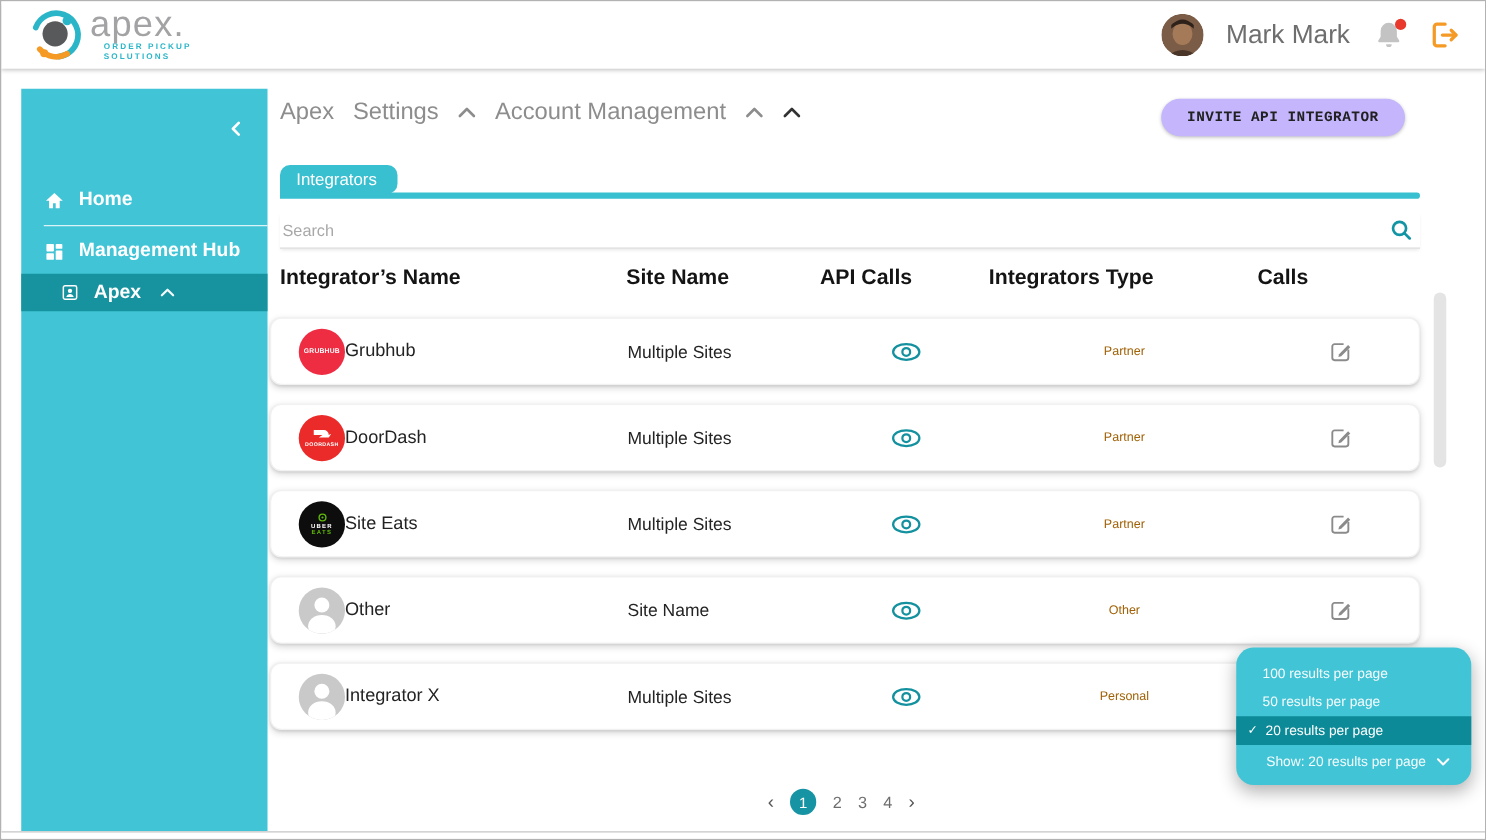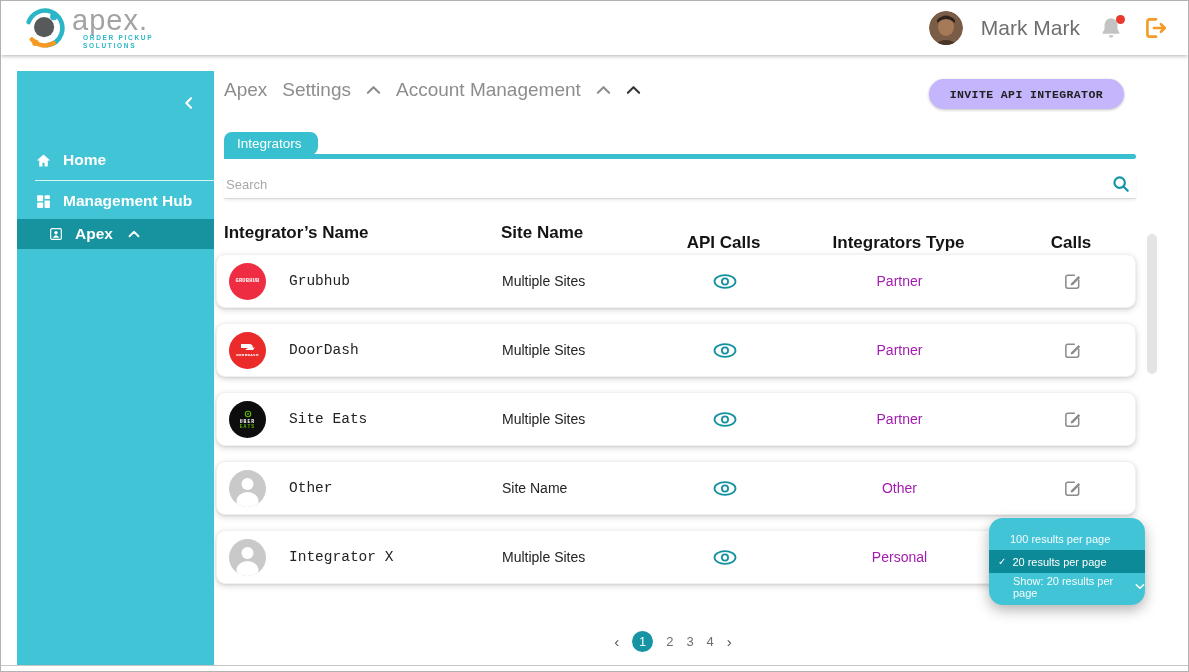"API Calls" .center { margin-top: 21px -> none; text-align: center -> left }
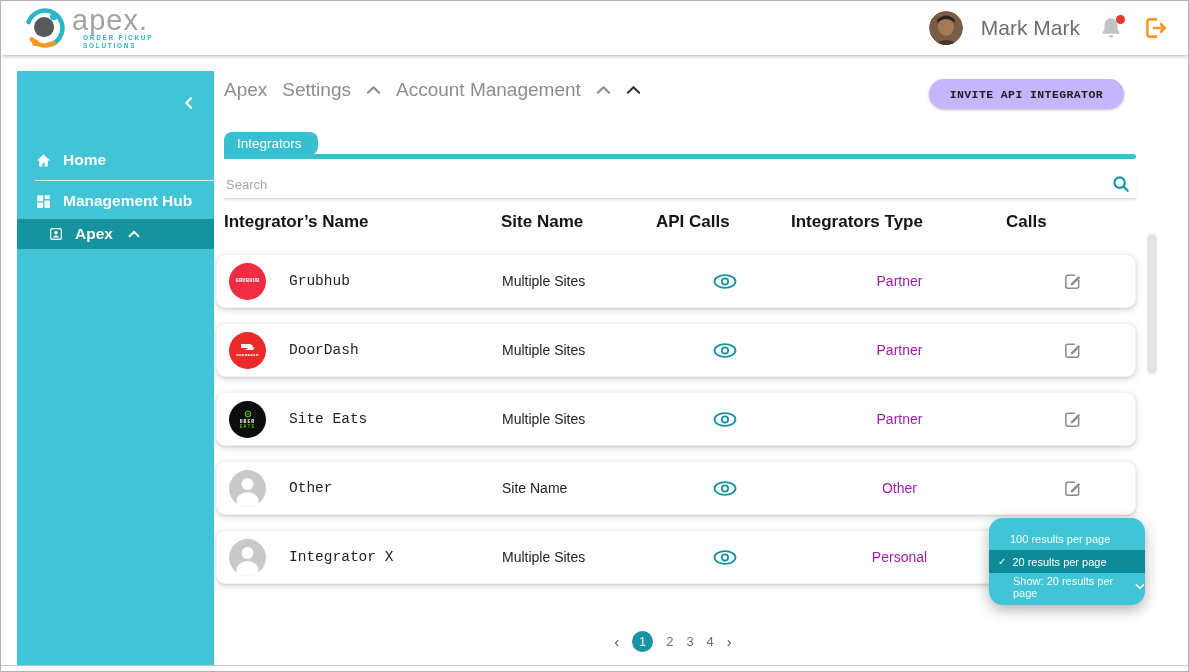"Grubhub" .name-cell { font-family: Liberation Mono, monospace -> none; gap: 23px -> none; padding-left: 12px -> 22px }
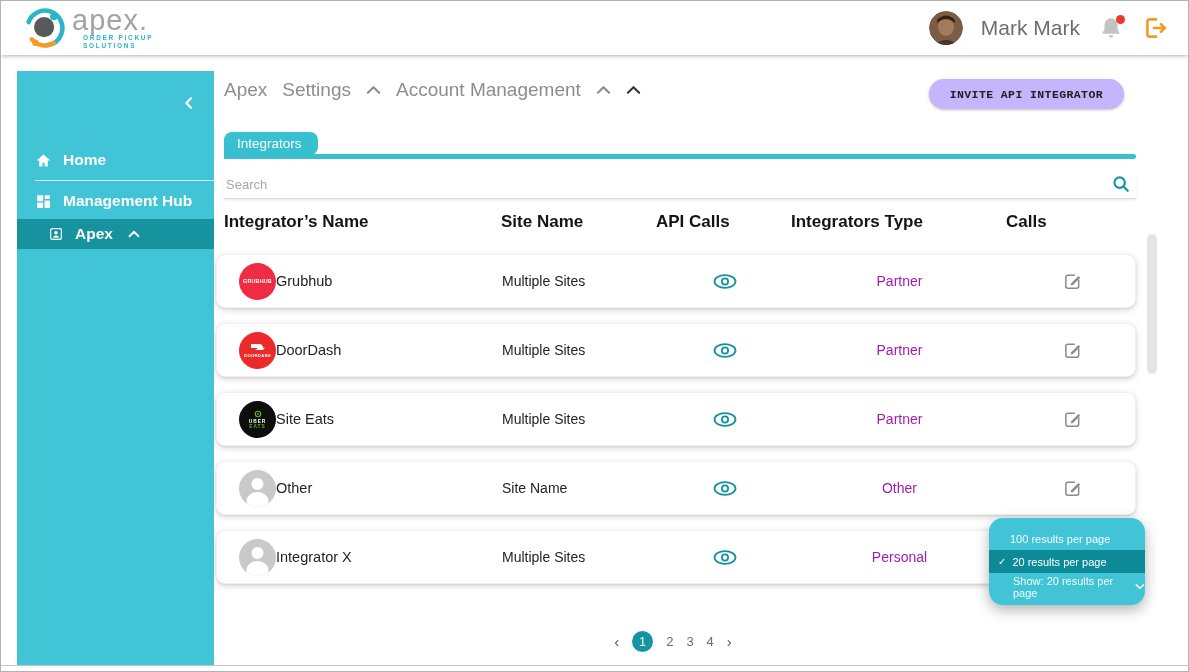"Partner" .cell-type { color: #a21caf -> #a16207; font-size: 14px -> 10px }
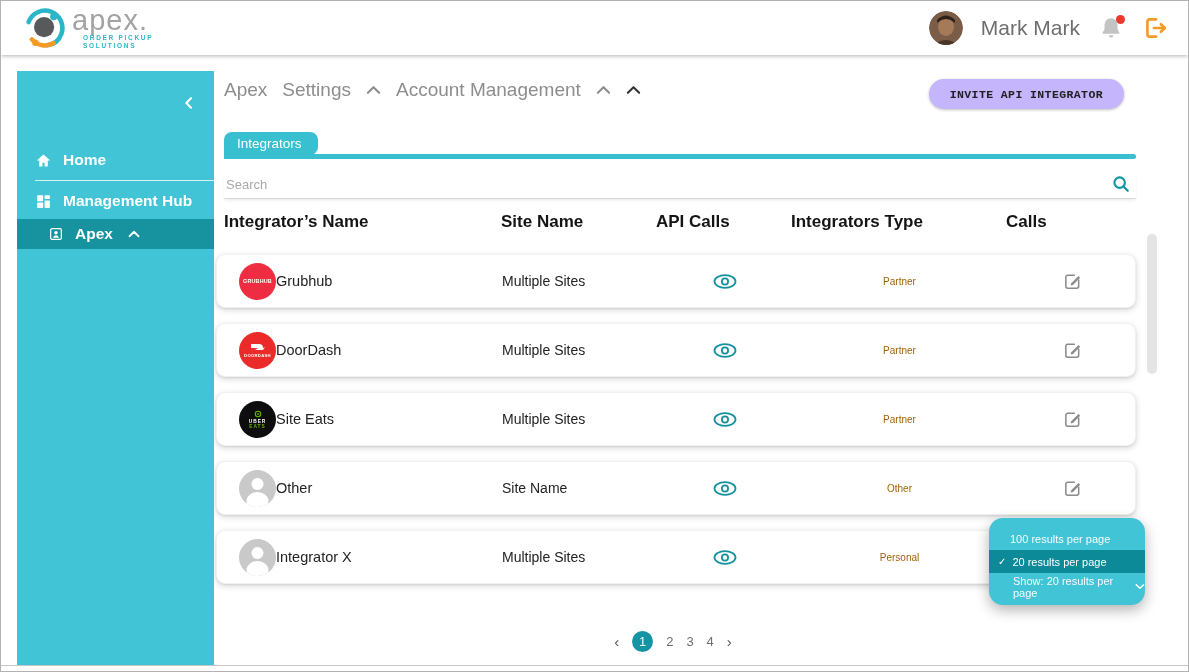"100 results per page" .results-dropdown { width: 156px -> 188px }
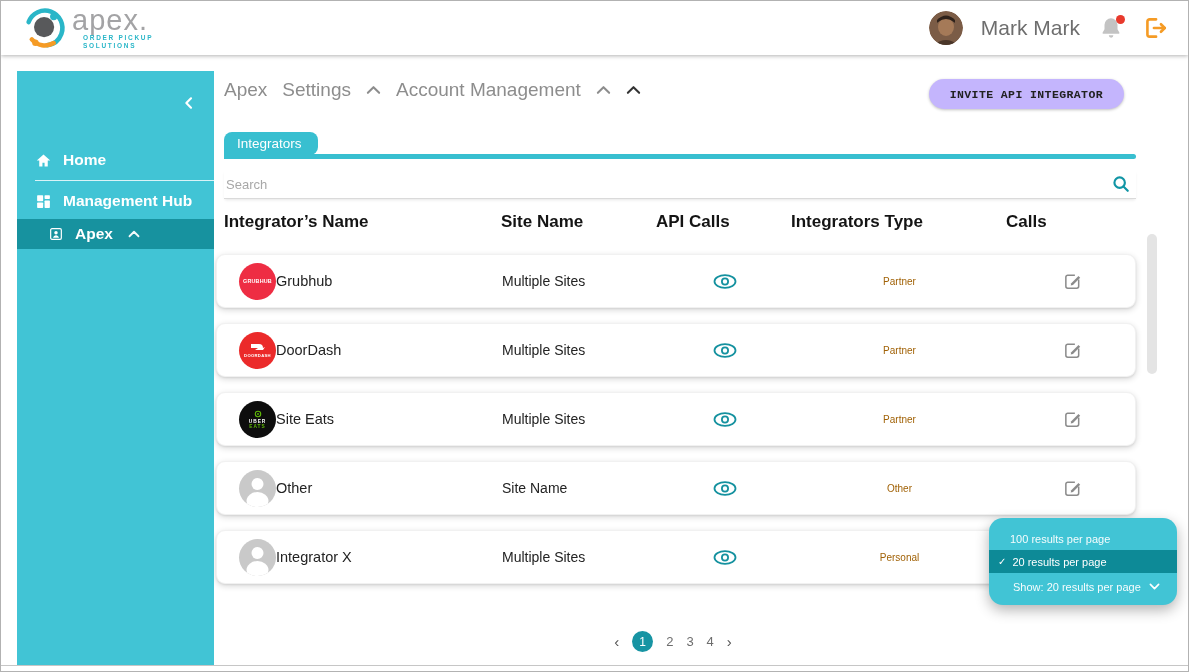"50 results per page" div.opt { html: none -> <div>50 results per page</div> }
